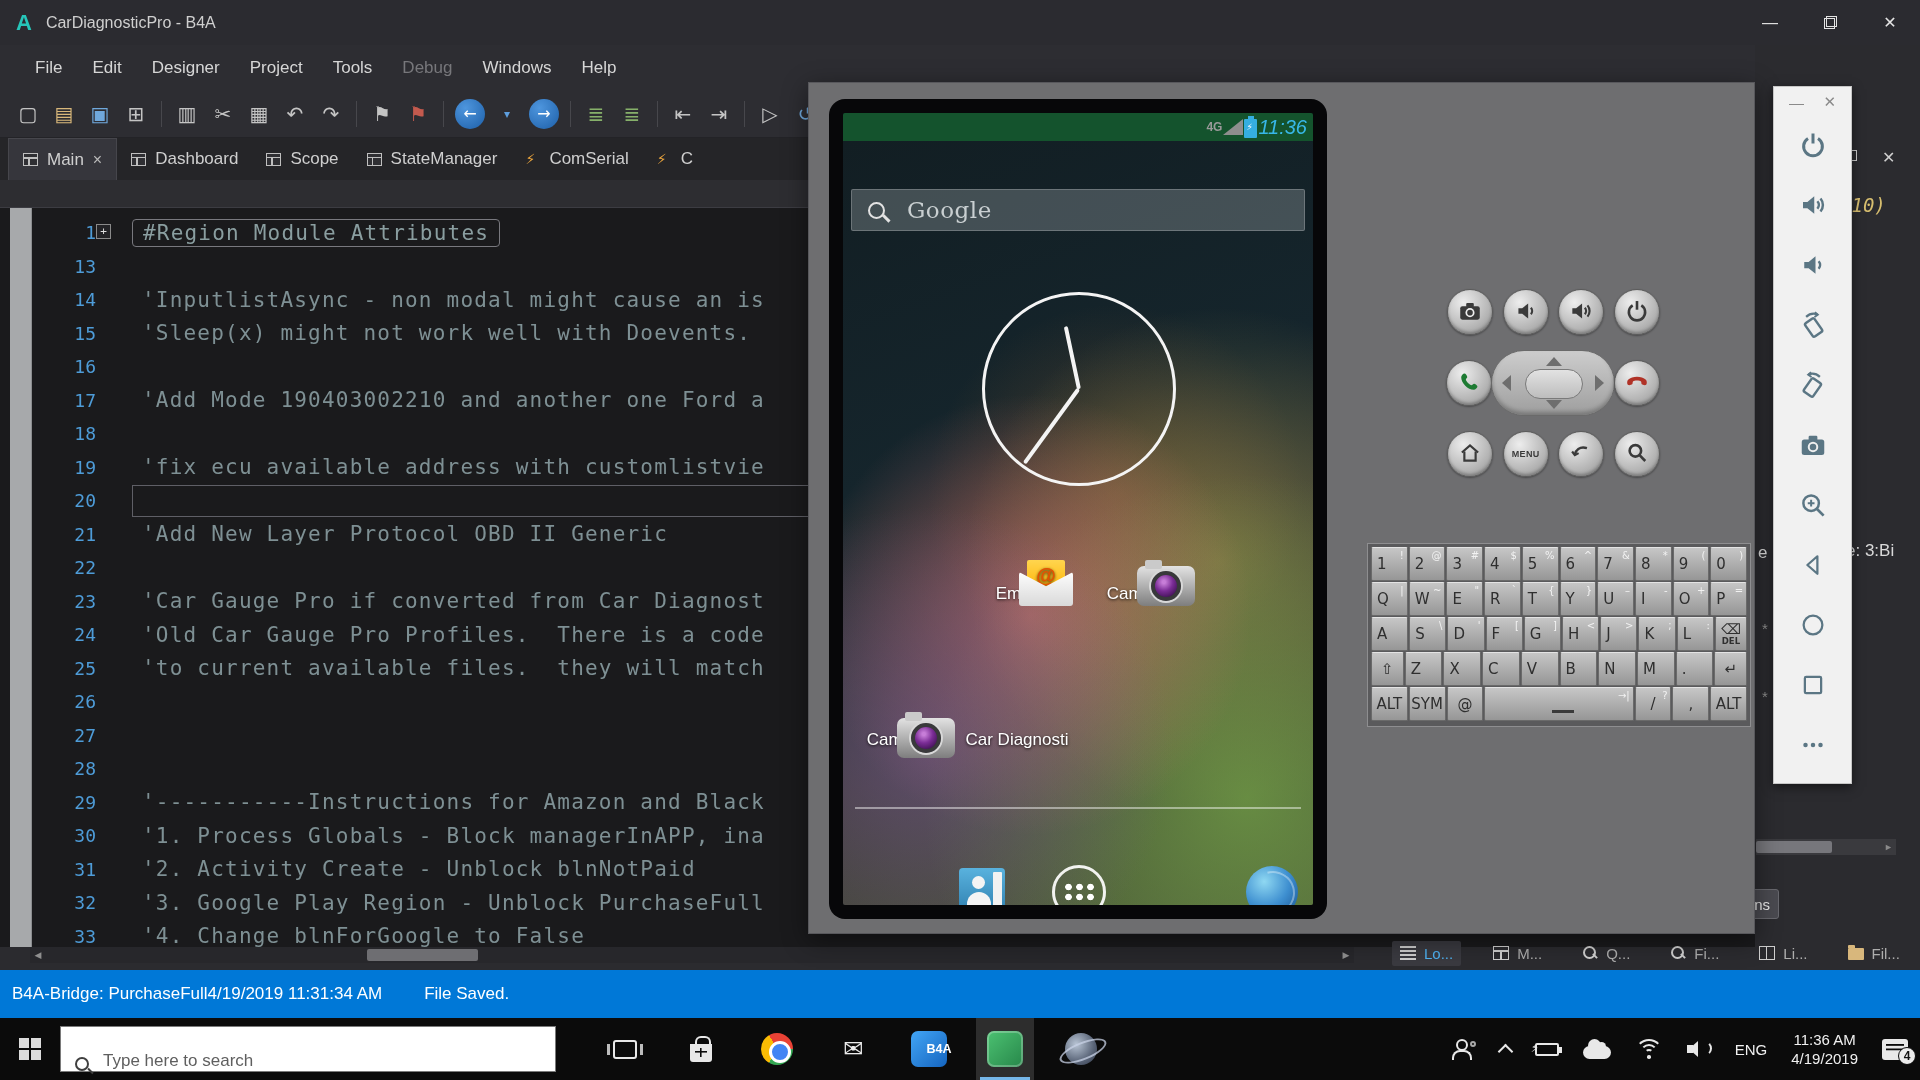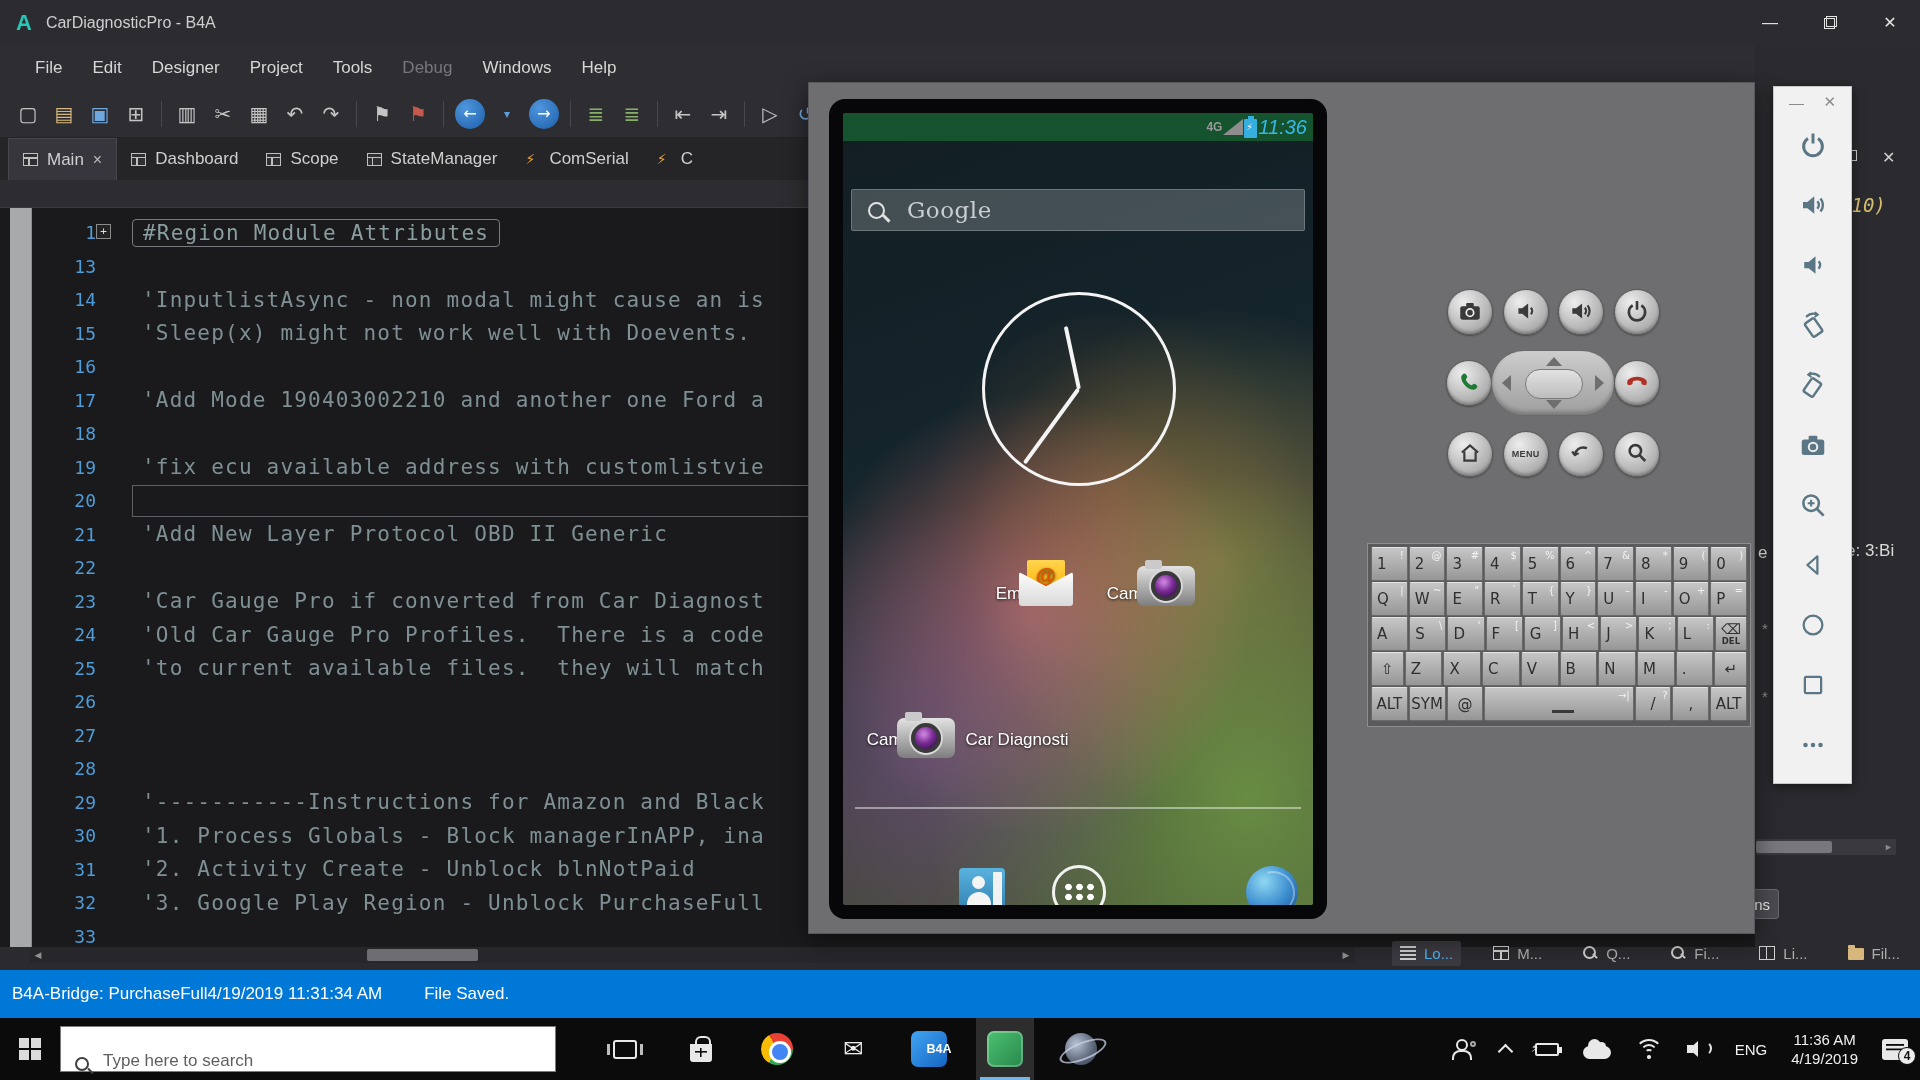"'4. Change blnForGoogle to False" span.ct { html: none -> <span>'4. Change blnForGoogle to False</span> }
